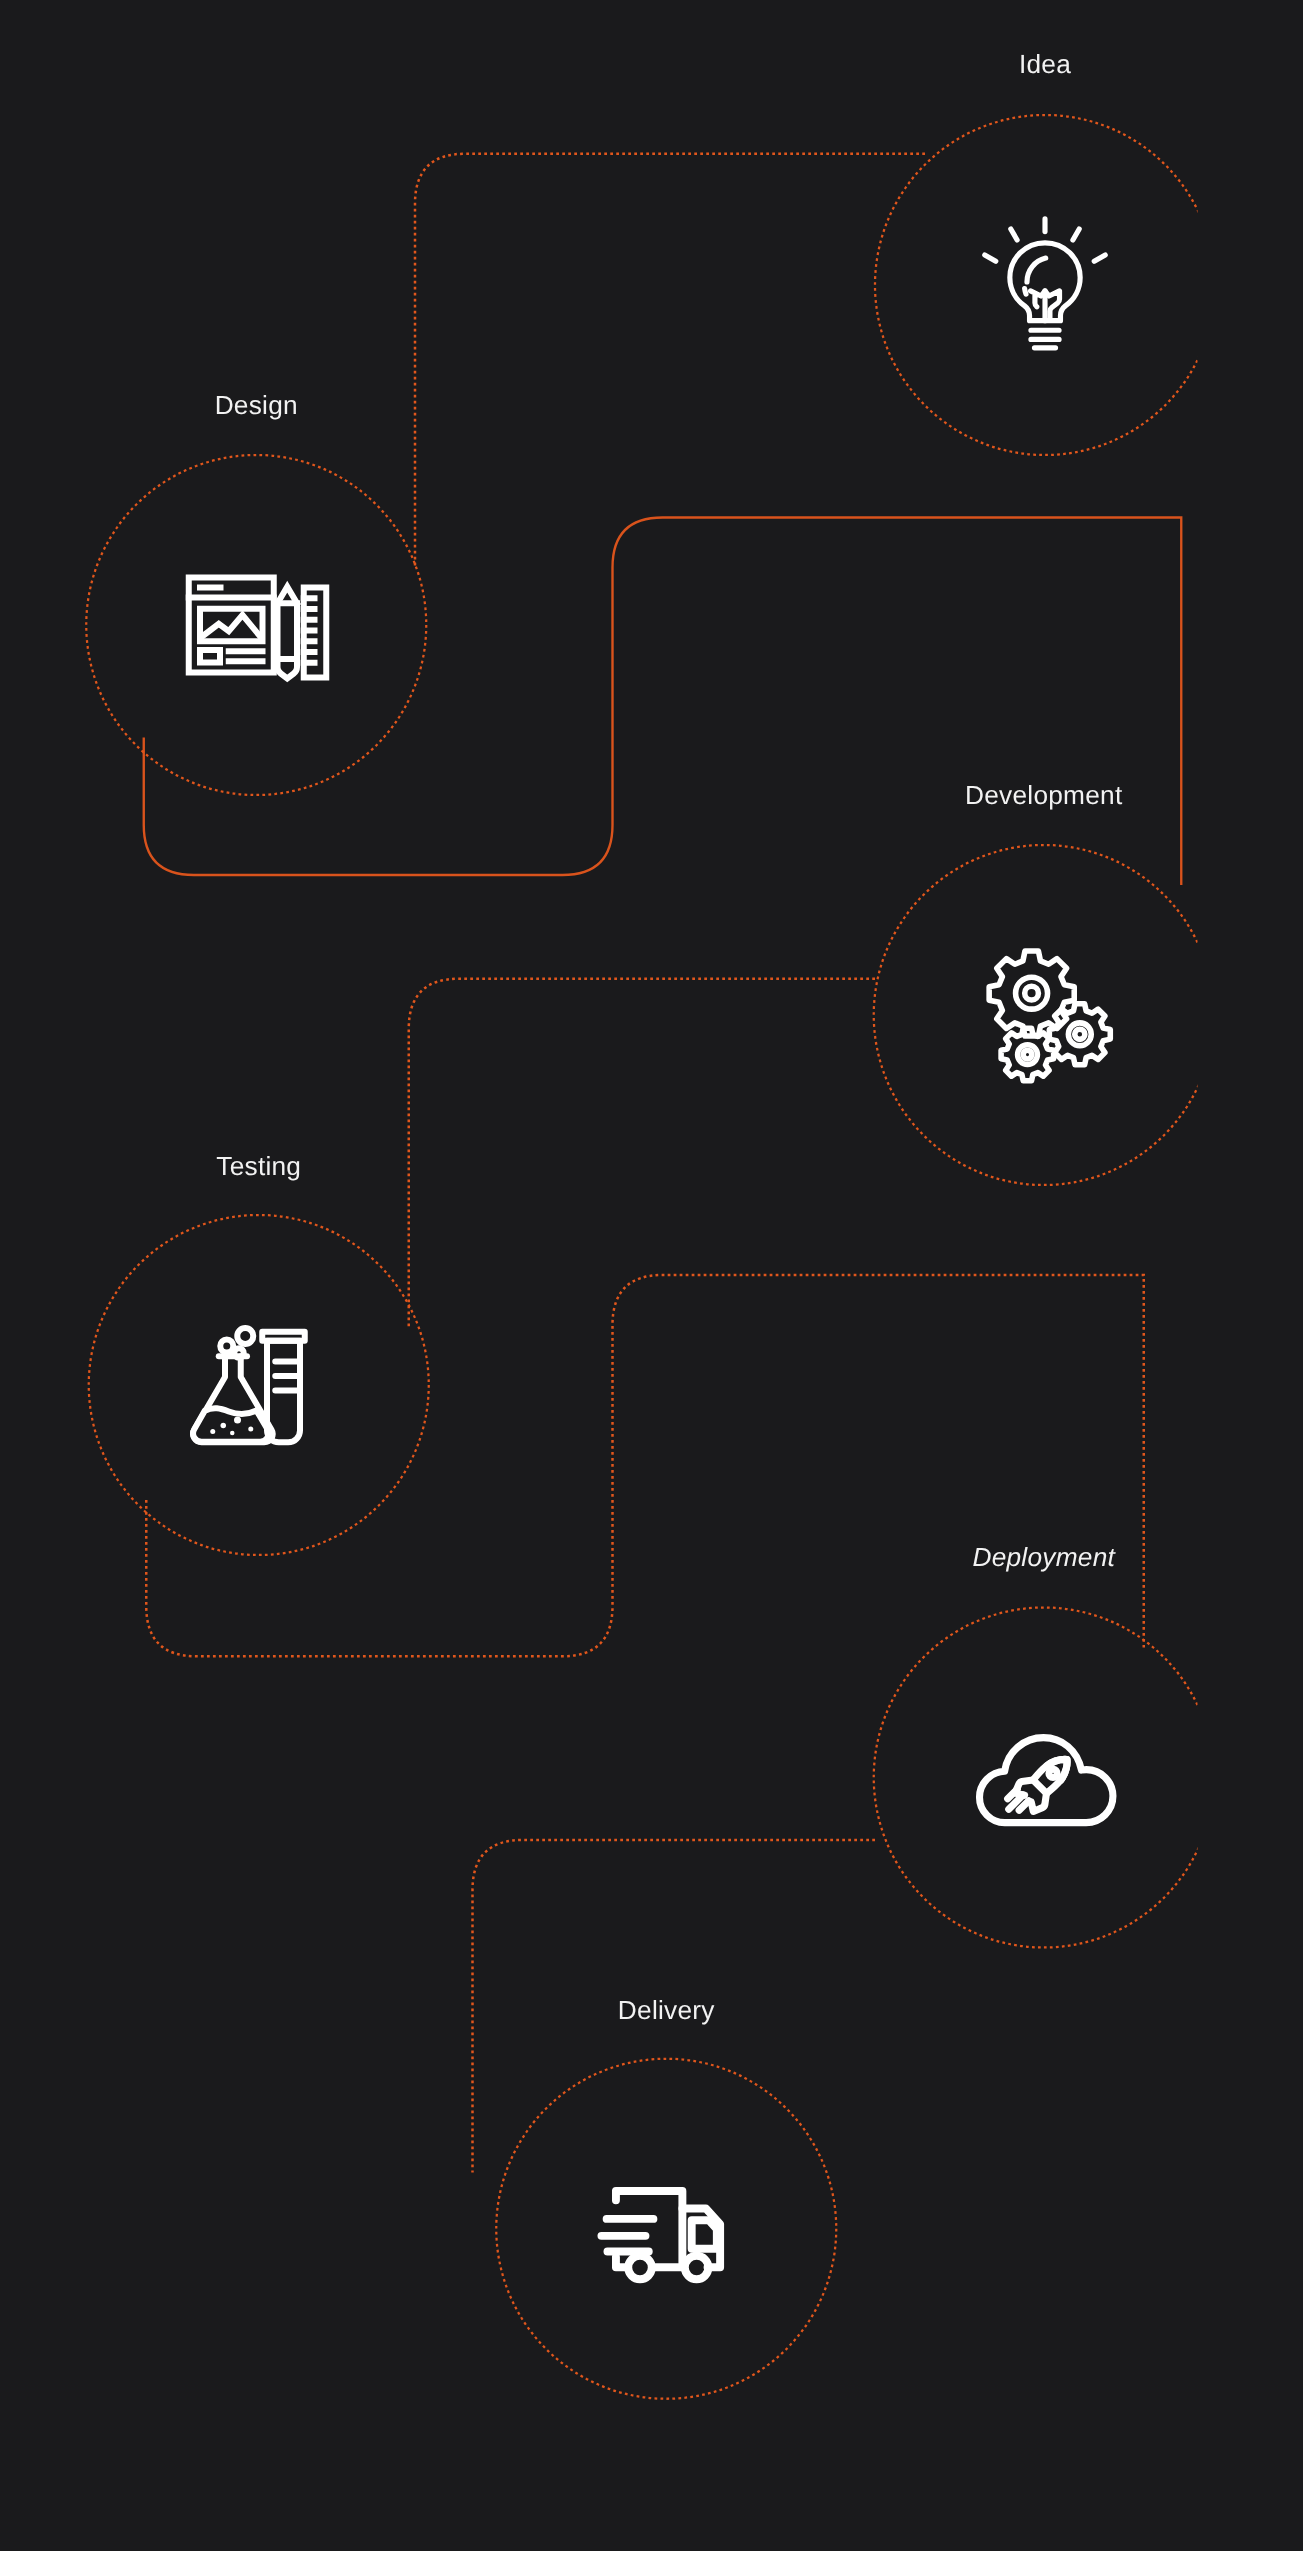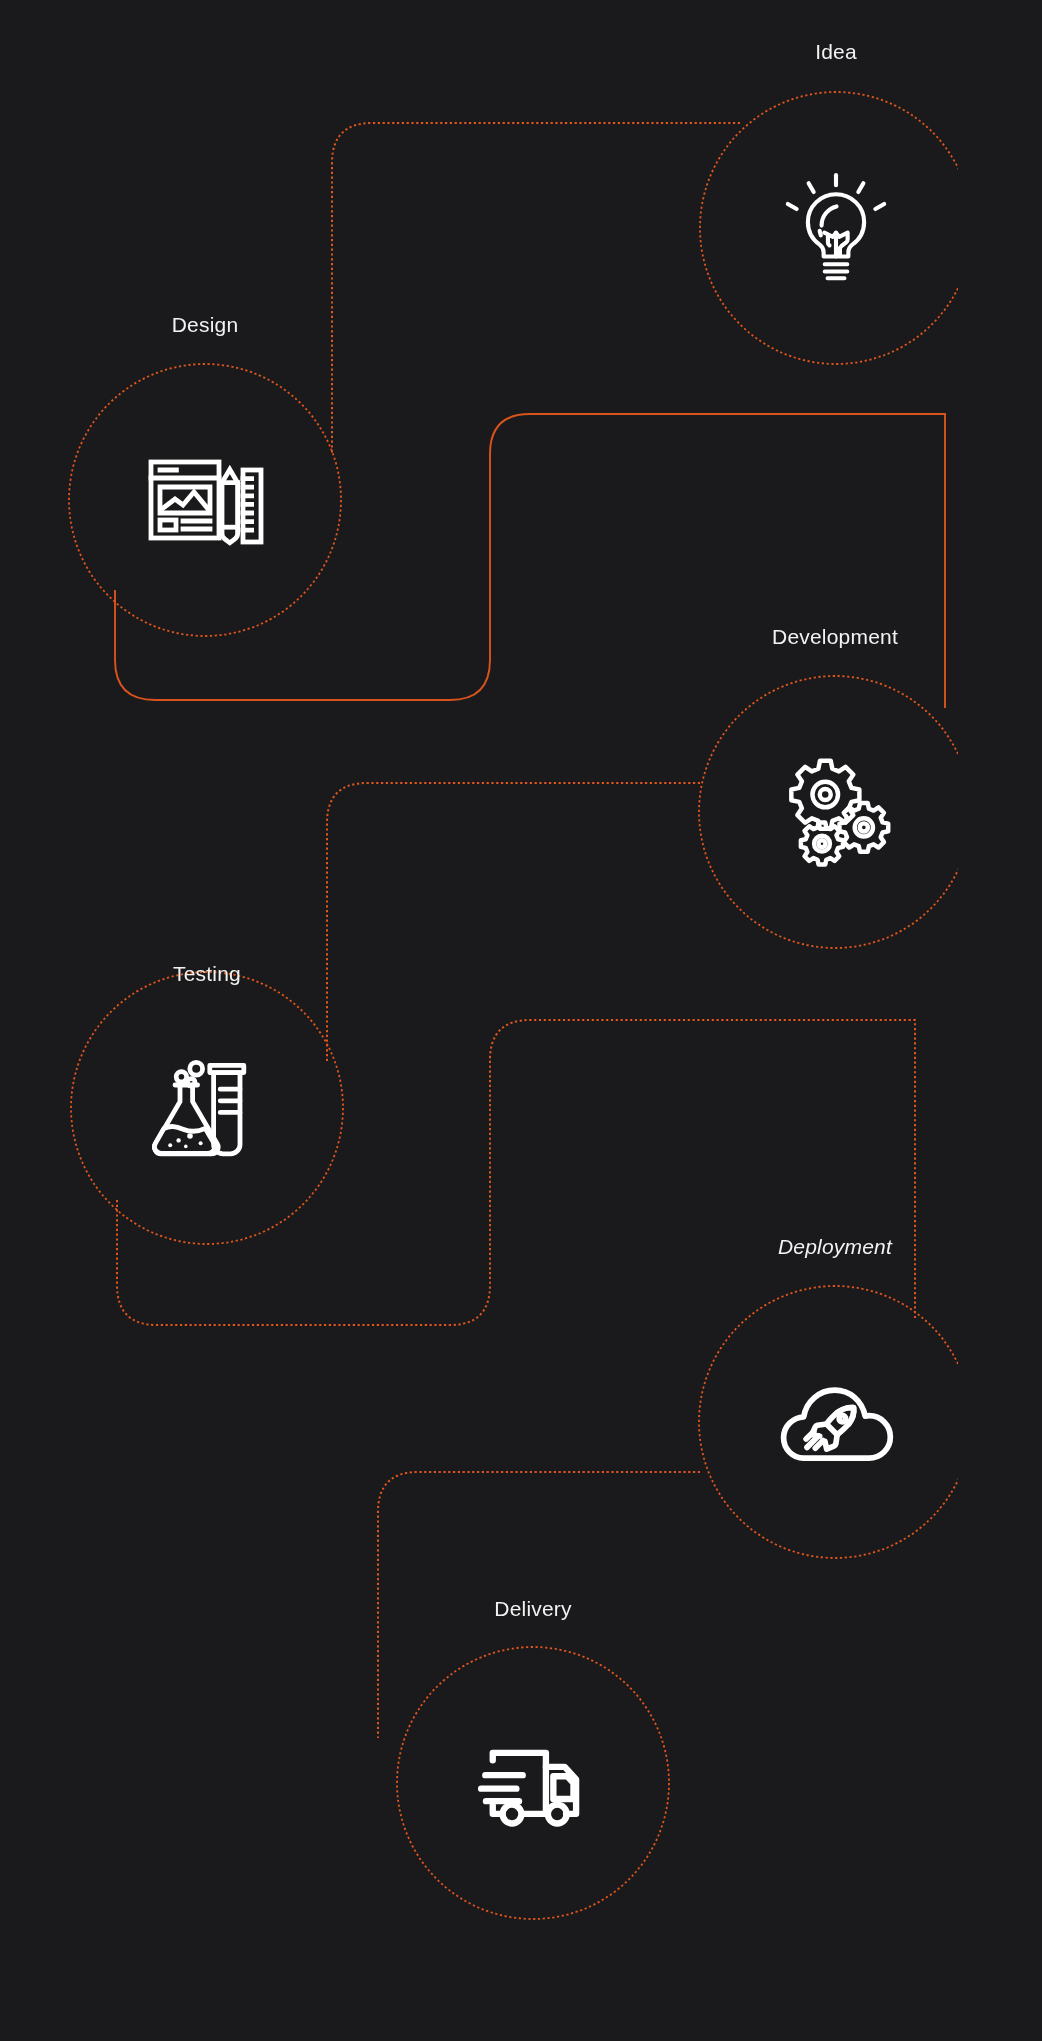"Testing" div.node-label { margin-top: 40px -> none }
